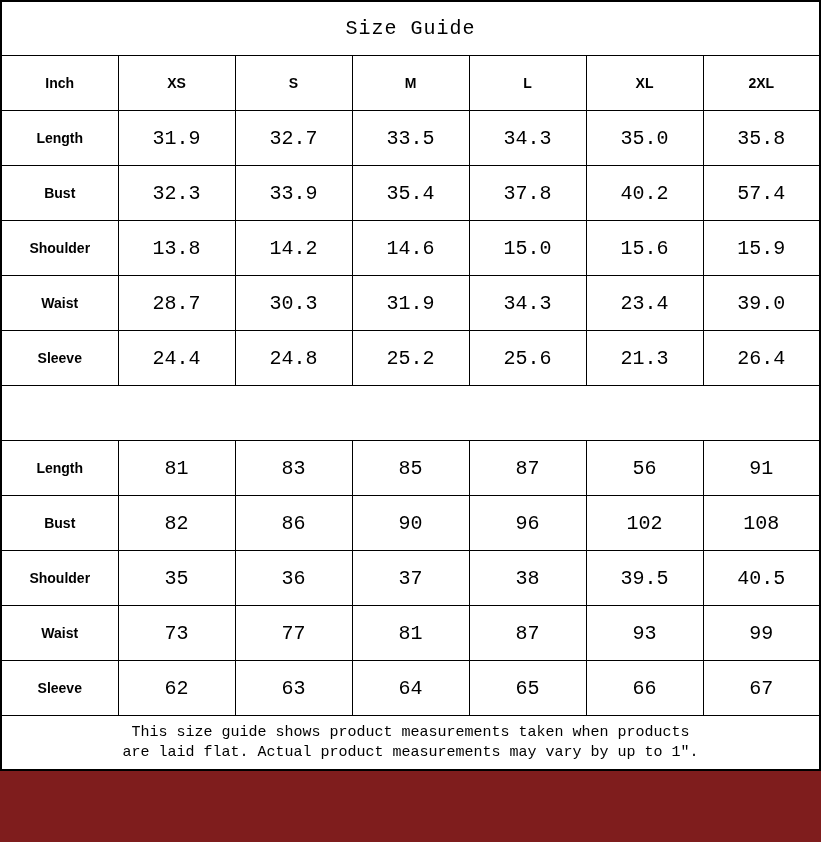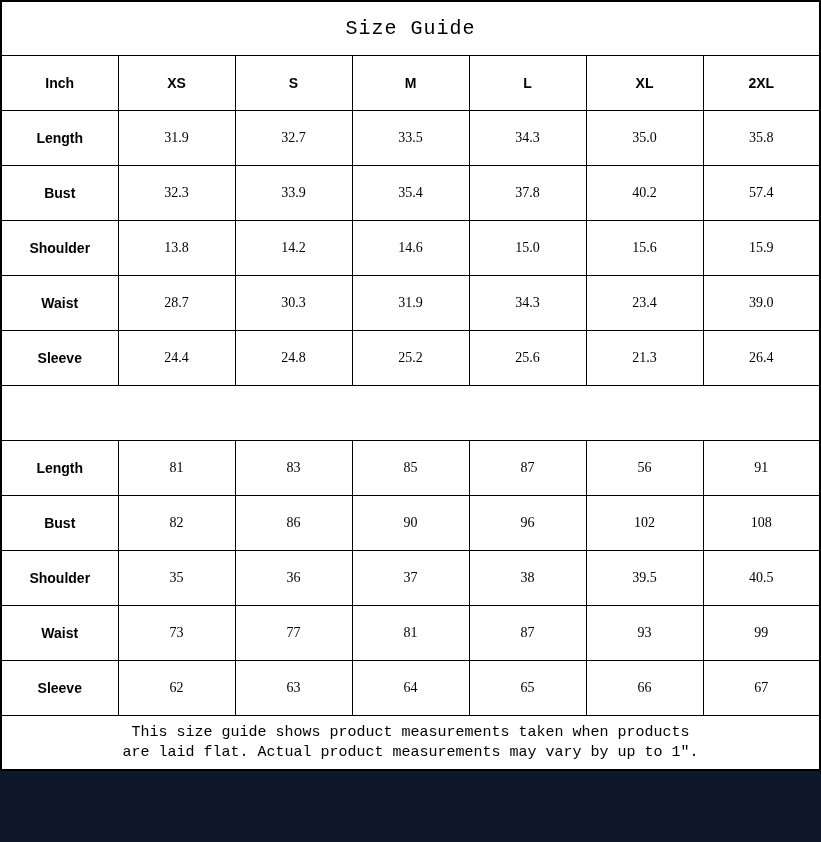"Size Guide" .page { background: #0f172a -> #7f1d1d }
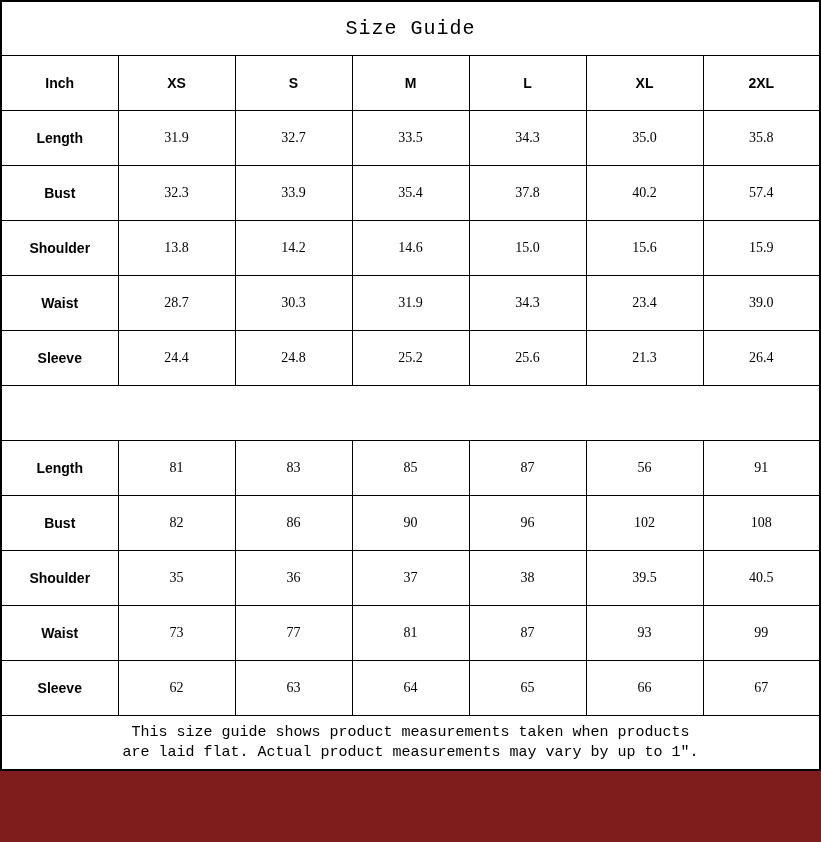"31.9" td.value-cell { font-family: Liberation Serif, serif -> Liberation Mono, monospace; font-size: 14px -> 20px }
